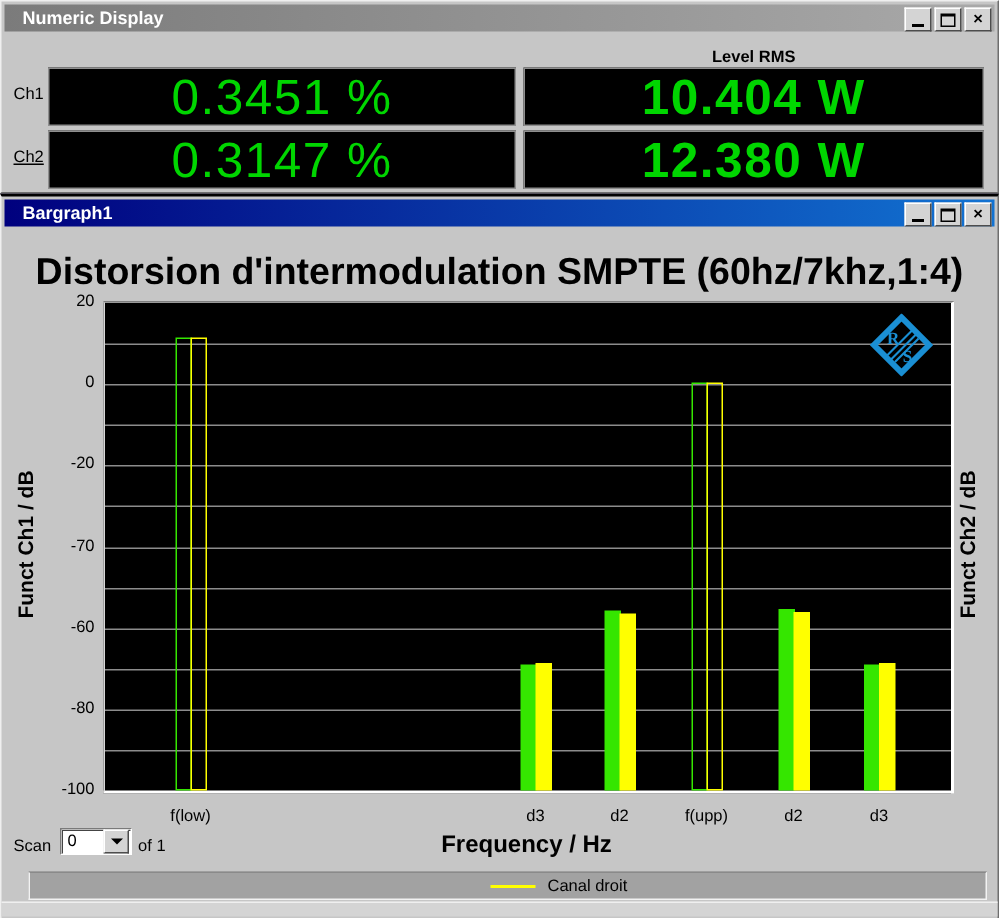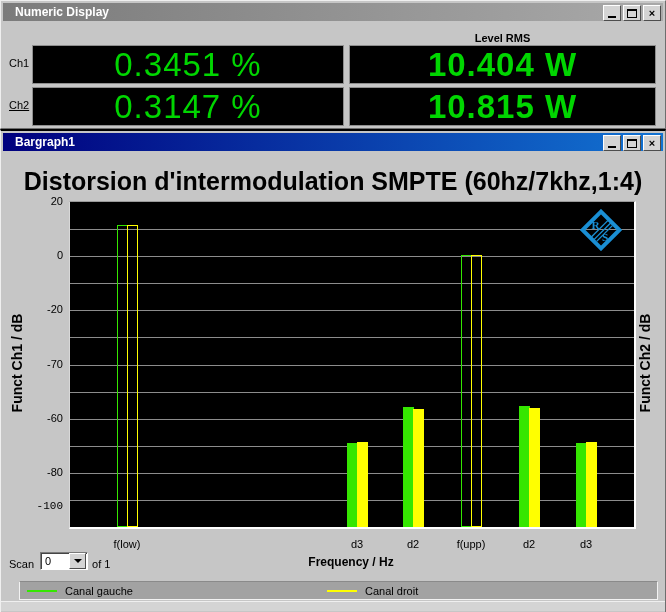"10.815 W" div.val-box { text: 10.815 -> 12.380 }
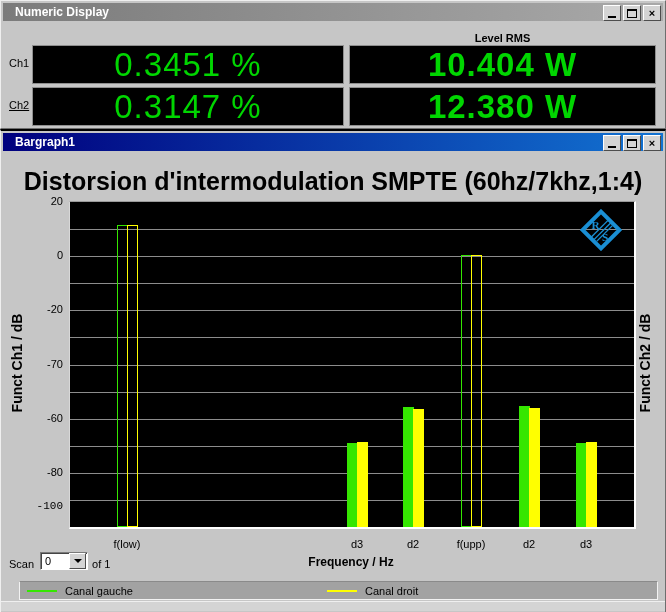"-100" div.ytick { font-family: Liberation Mono, monospace -> none; top: 368px -> 388px }
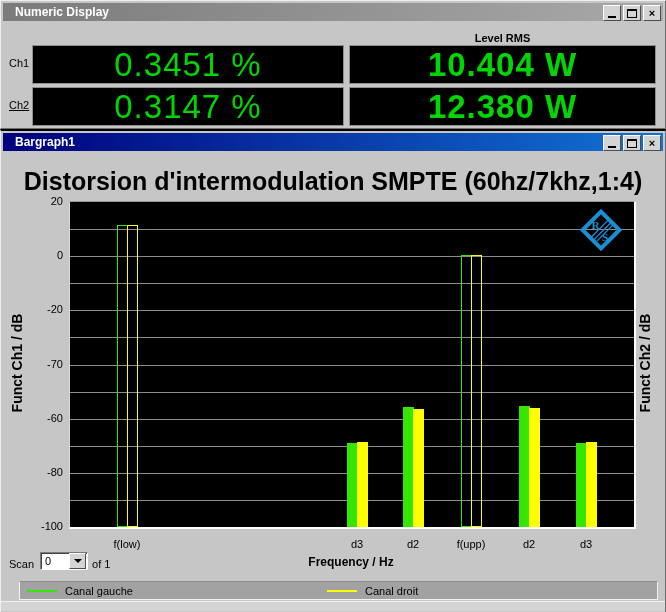"Frequency / Hz" .axis-x { font-size: 12px -> 16px }
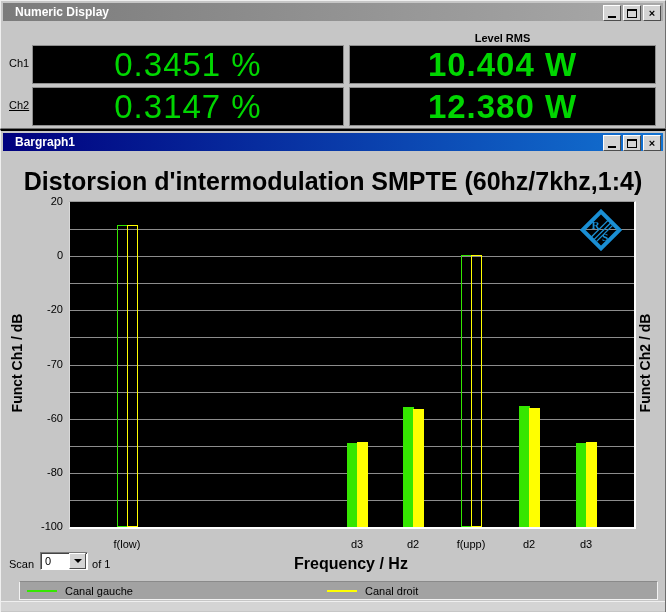"Canal gauche" div.legend-item { html: <div> <span></span> <span>Canal gauche</span> </div> -> none }
